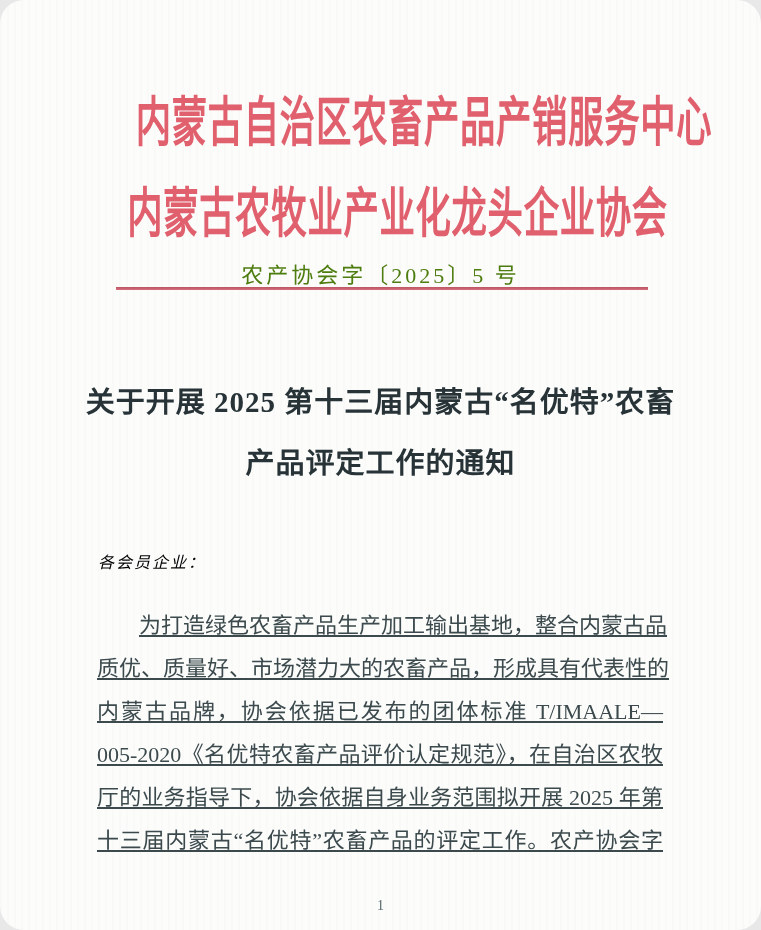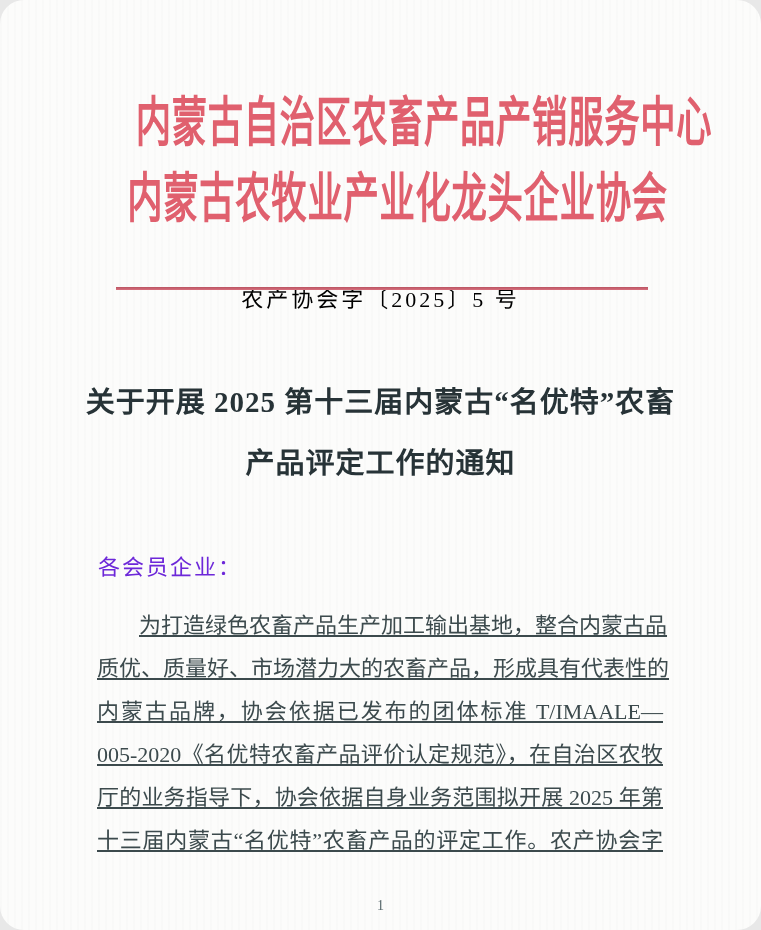"内蒙古农牧业产业化龙头企业协会" .org-name.line2 { top: 168px -> 183px }
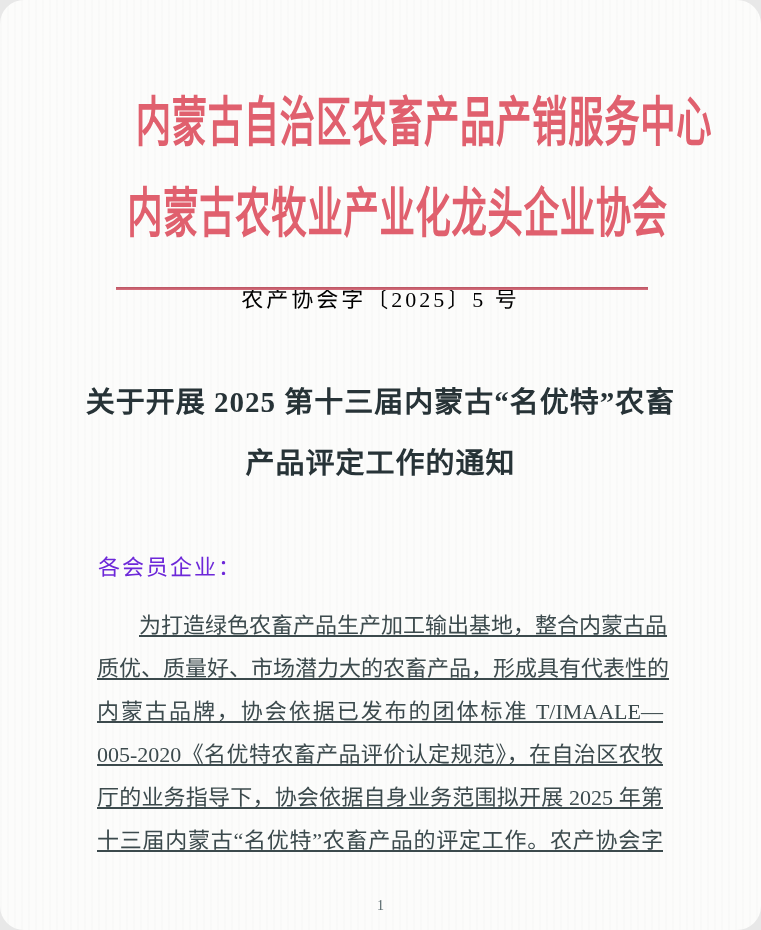"农产协会字〔2025〕5 号" .doc-number { color: #000000 -> #4d7c0f; margin-top: 24px -> none }
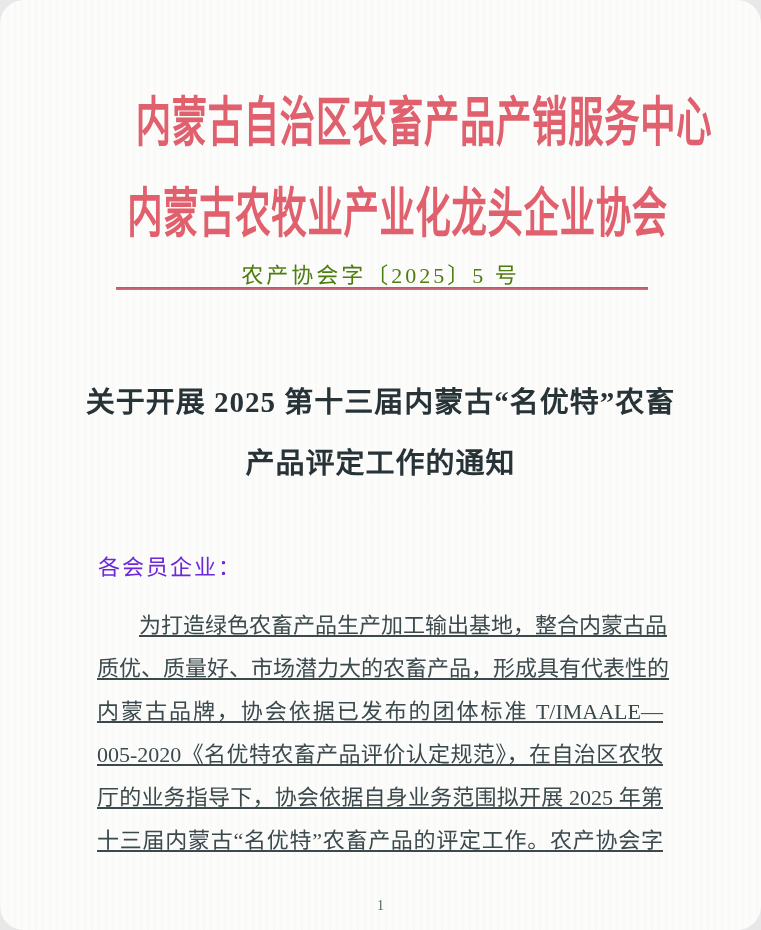"各会员企业：" .salutation { color: #6d28d9 -> #000000; font-size: 22px -> 16px; font-style: none -> italic }
